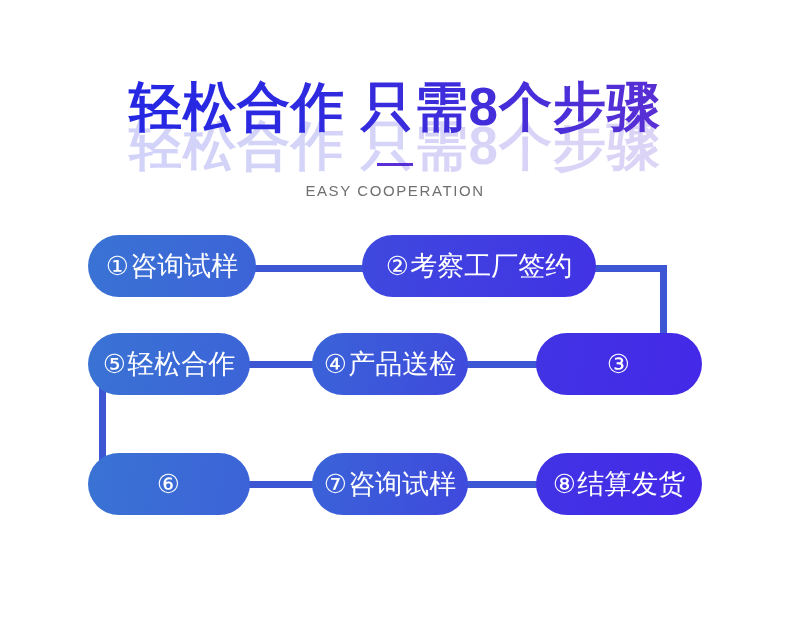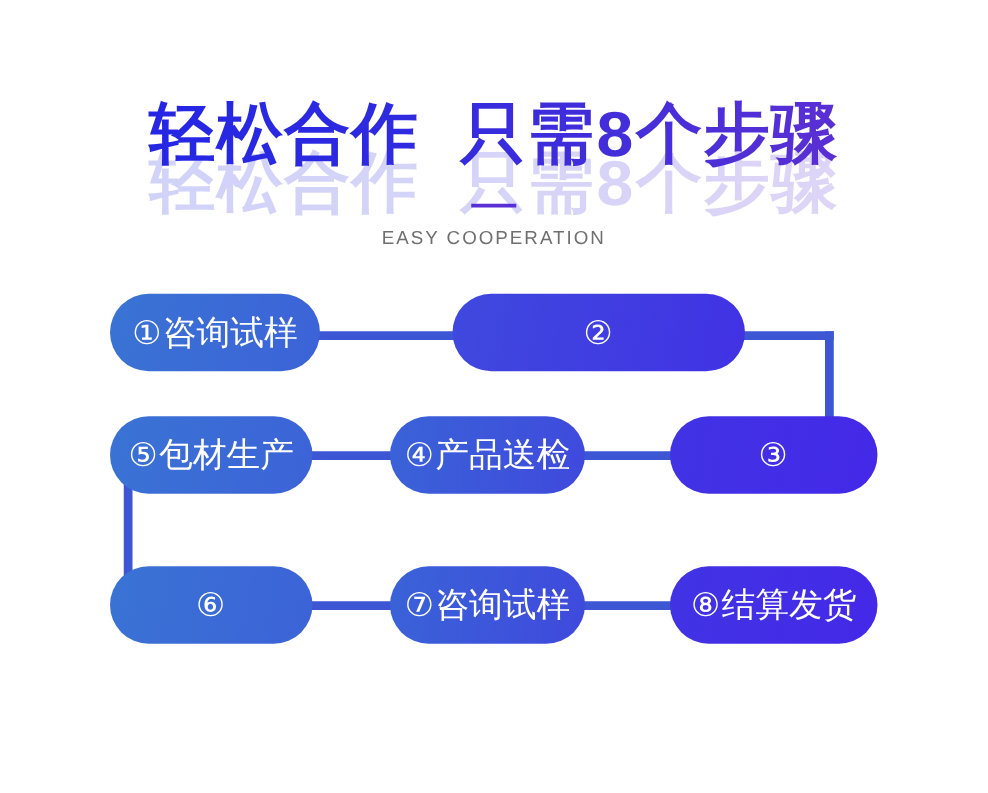"轻松合作 只需8个步骤" .title-wrap { font-family: Liberation Mono, monospace -> none }
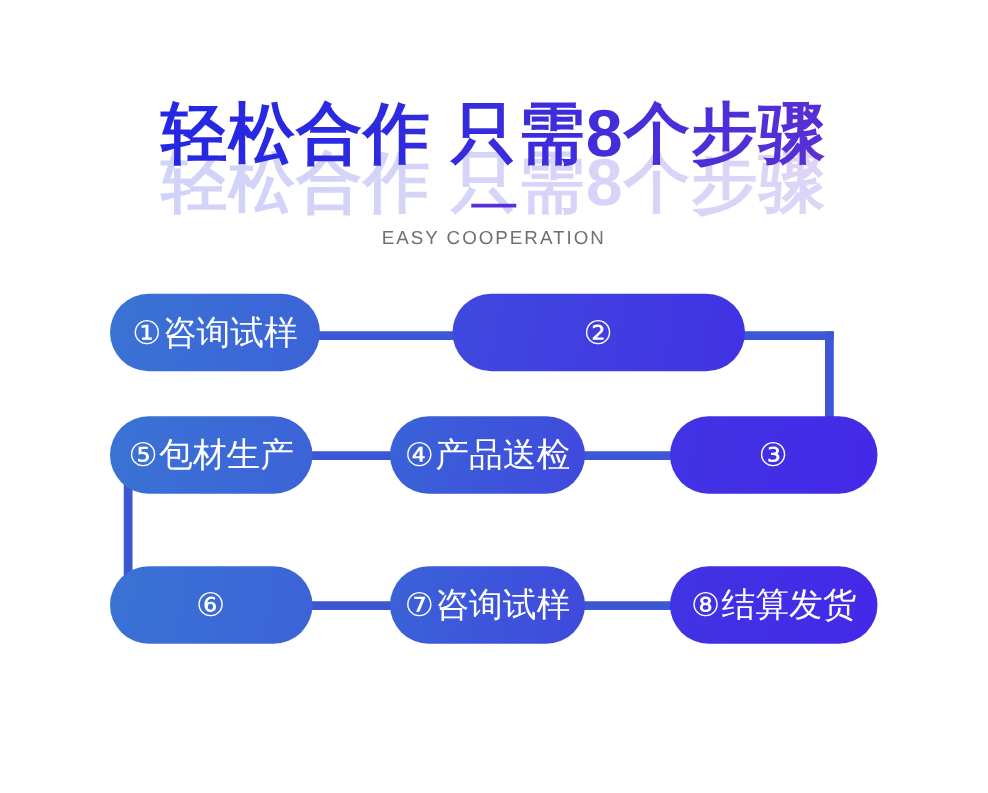"考察工厂签约" span.txt { html: none -> <span>考察工厂签约</span> }
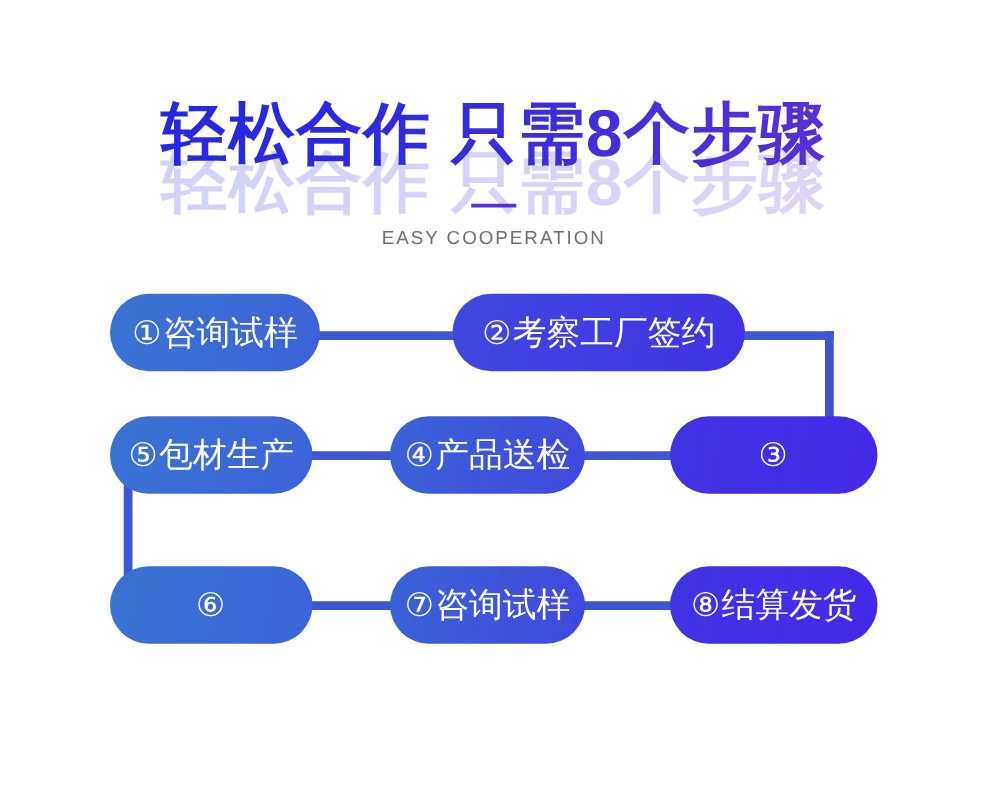"包材生产" span.txt { text: 包材生产 -> 轻松合作 }
